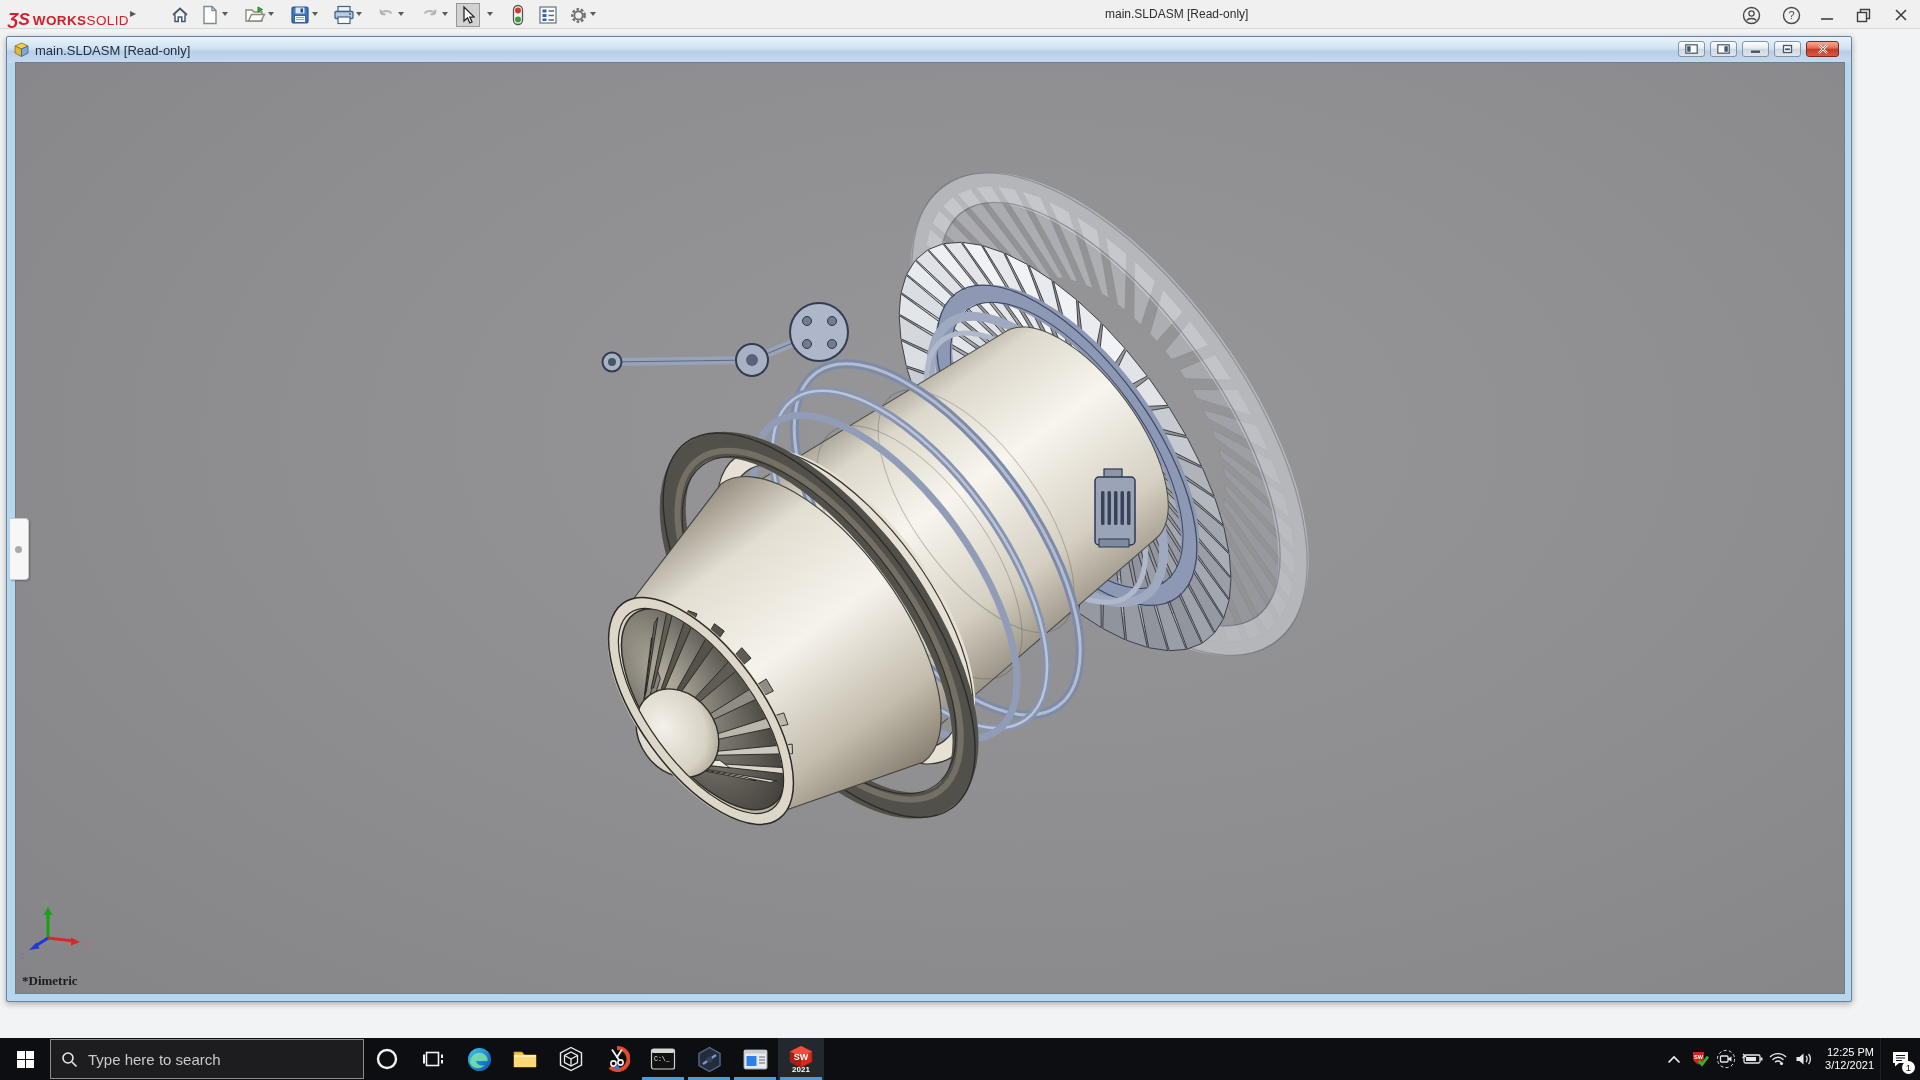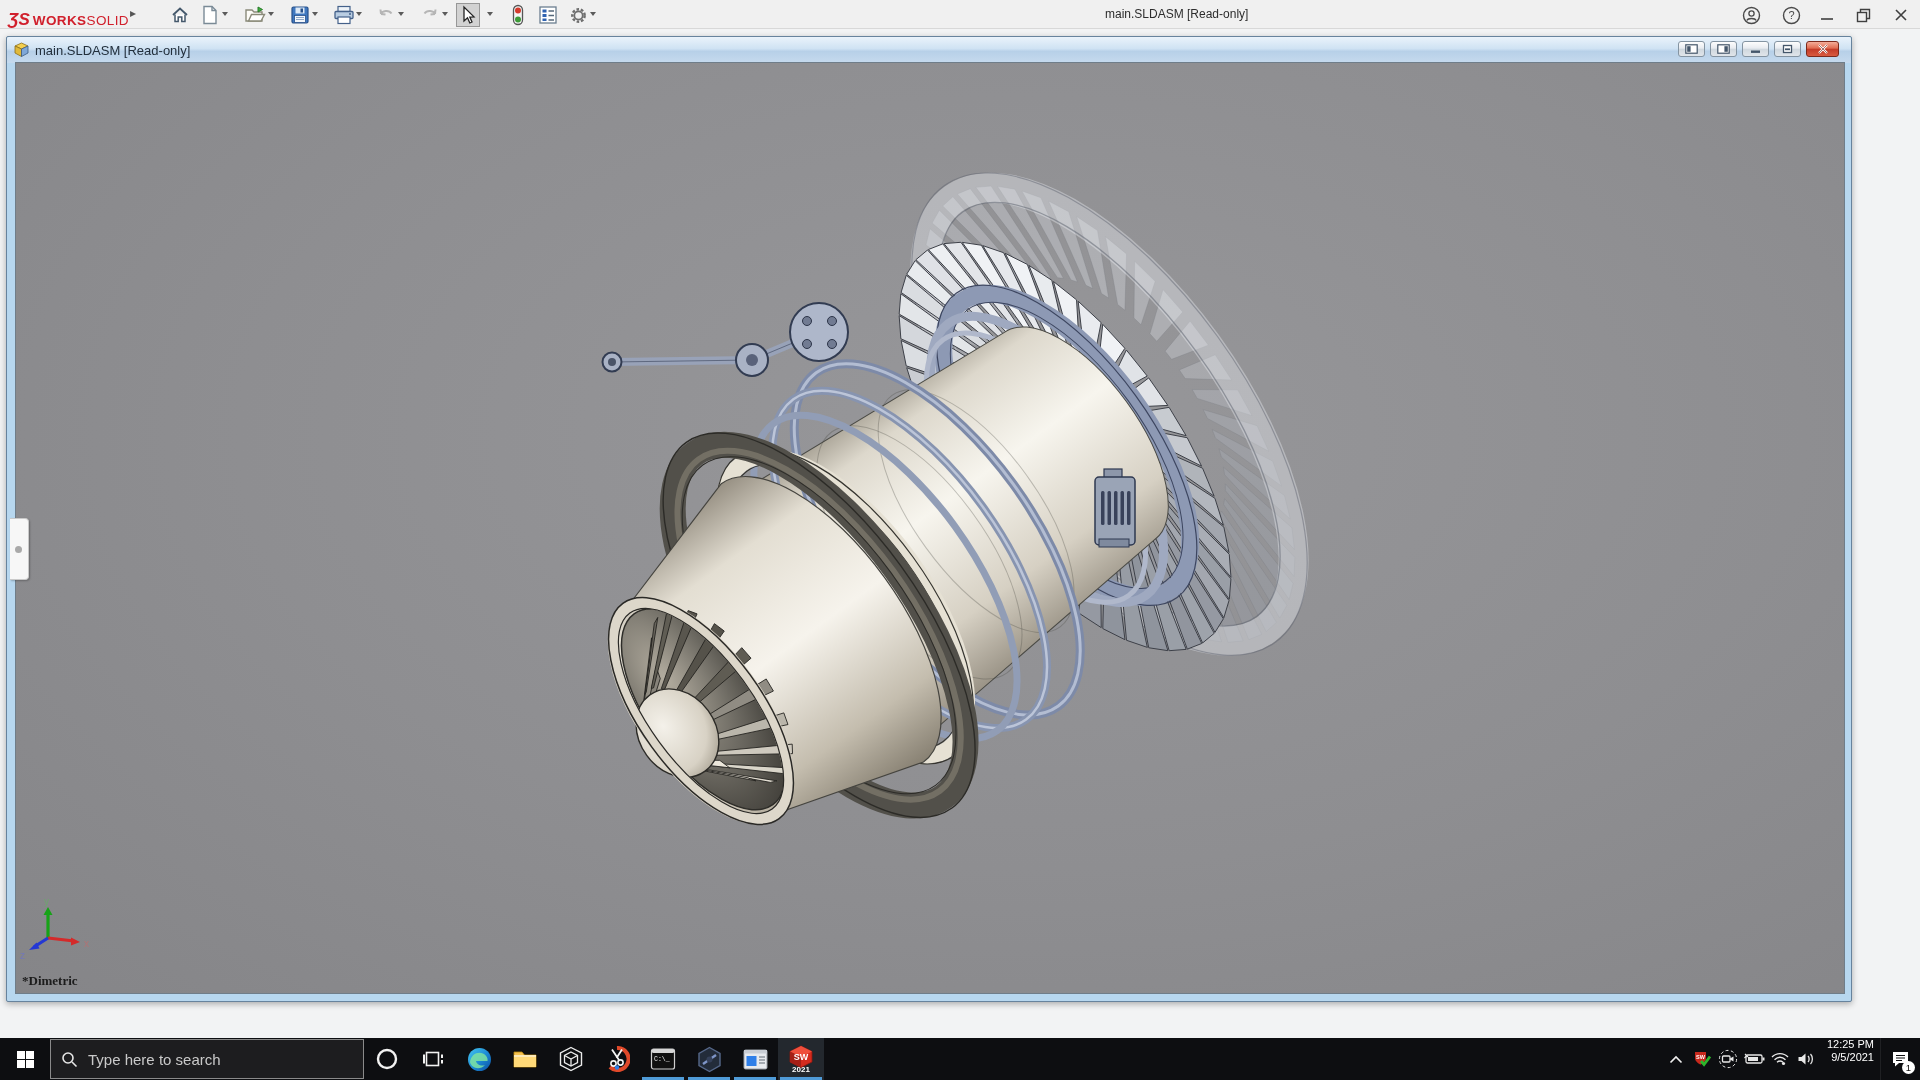"12:25 PM" .tray { align-items: none -> center }
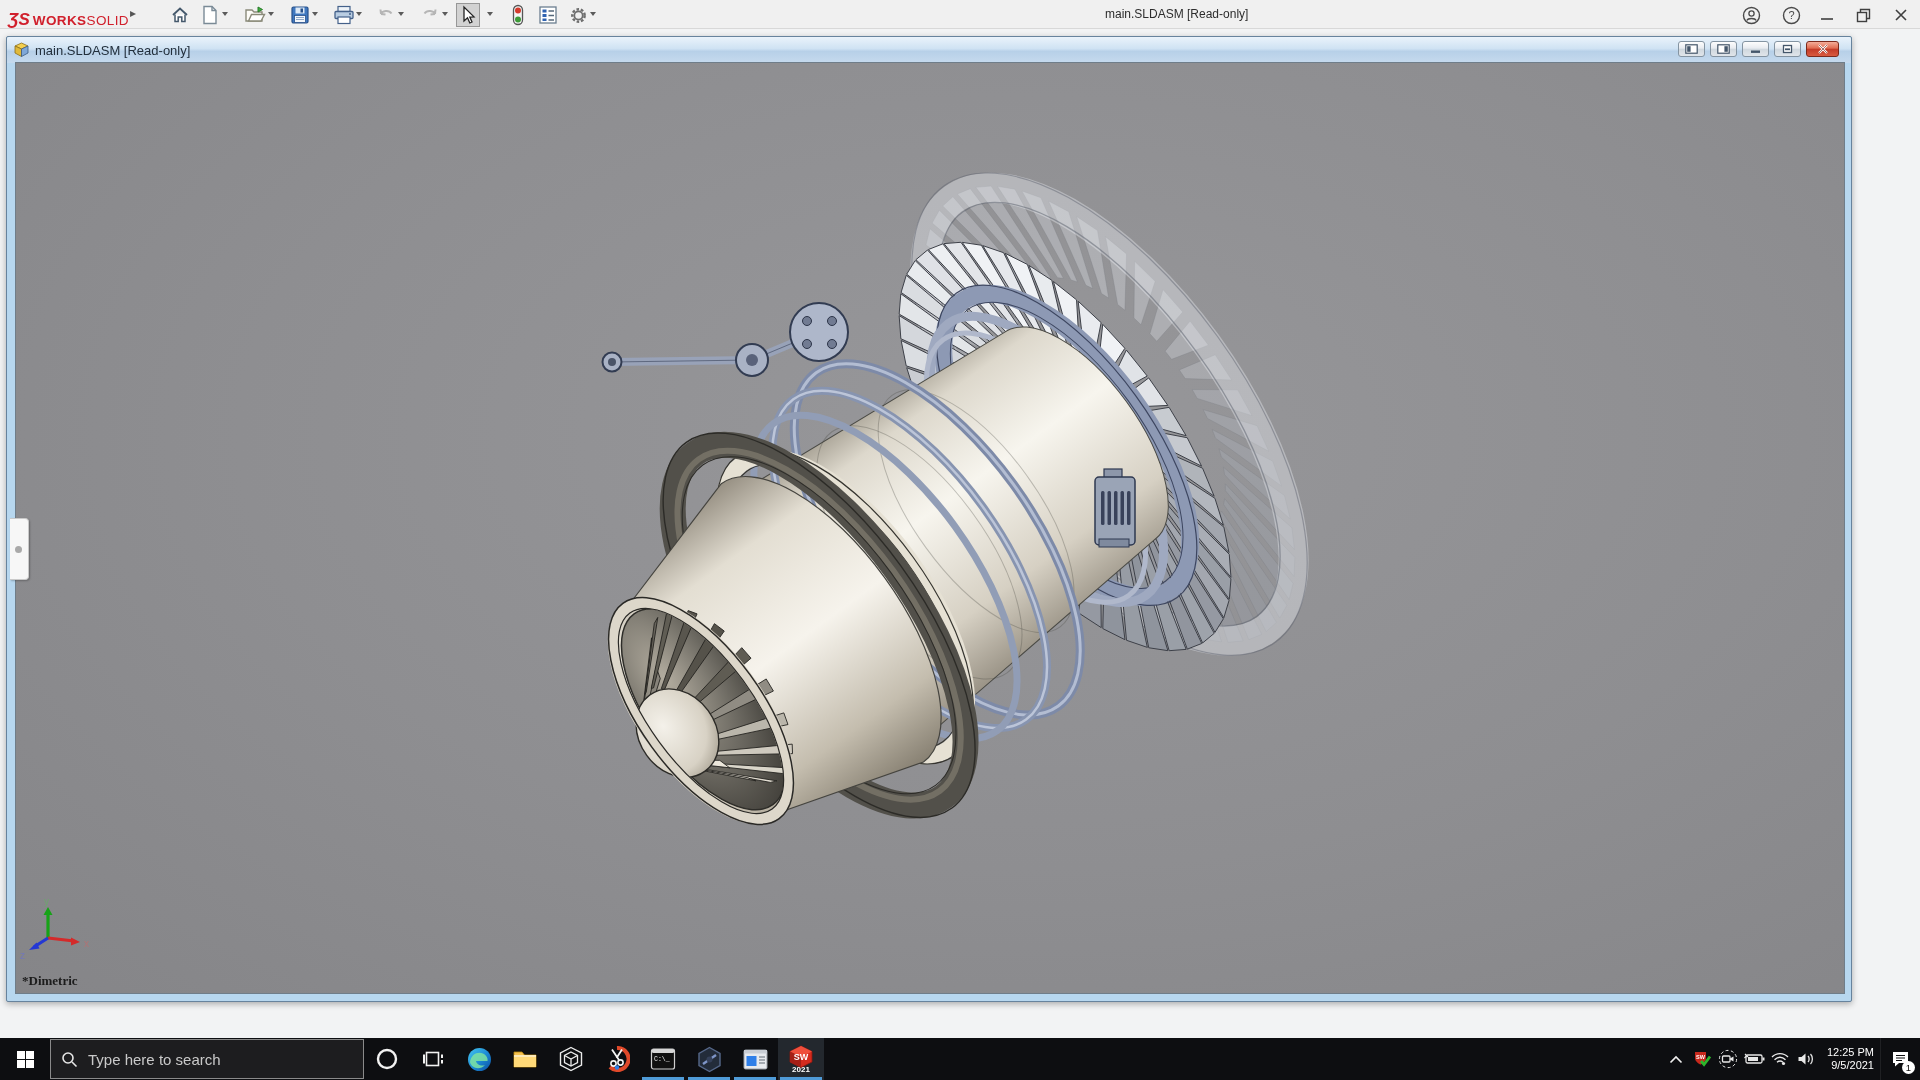"9/5/2021" div { text: 9/5/2021 -> 3/12/2021 }
